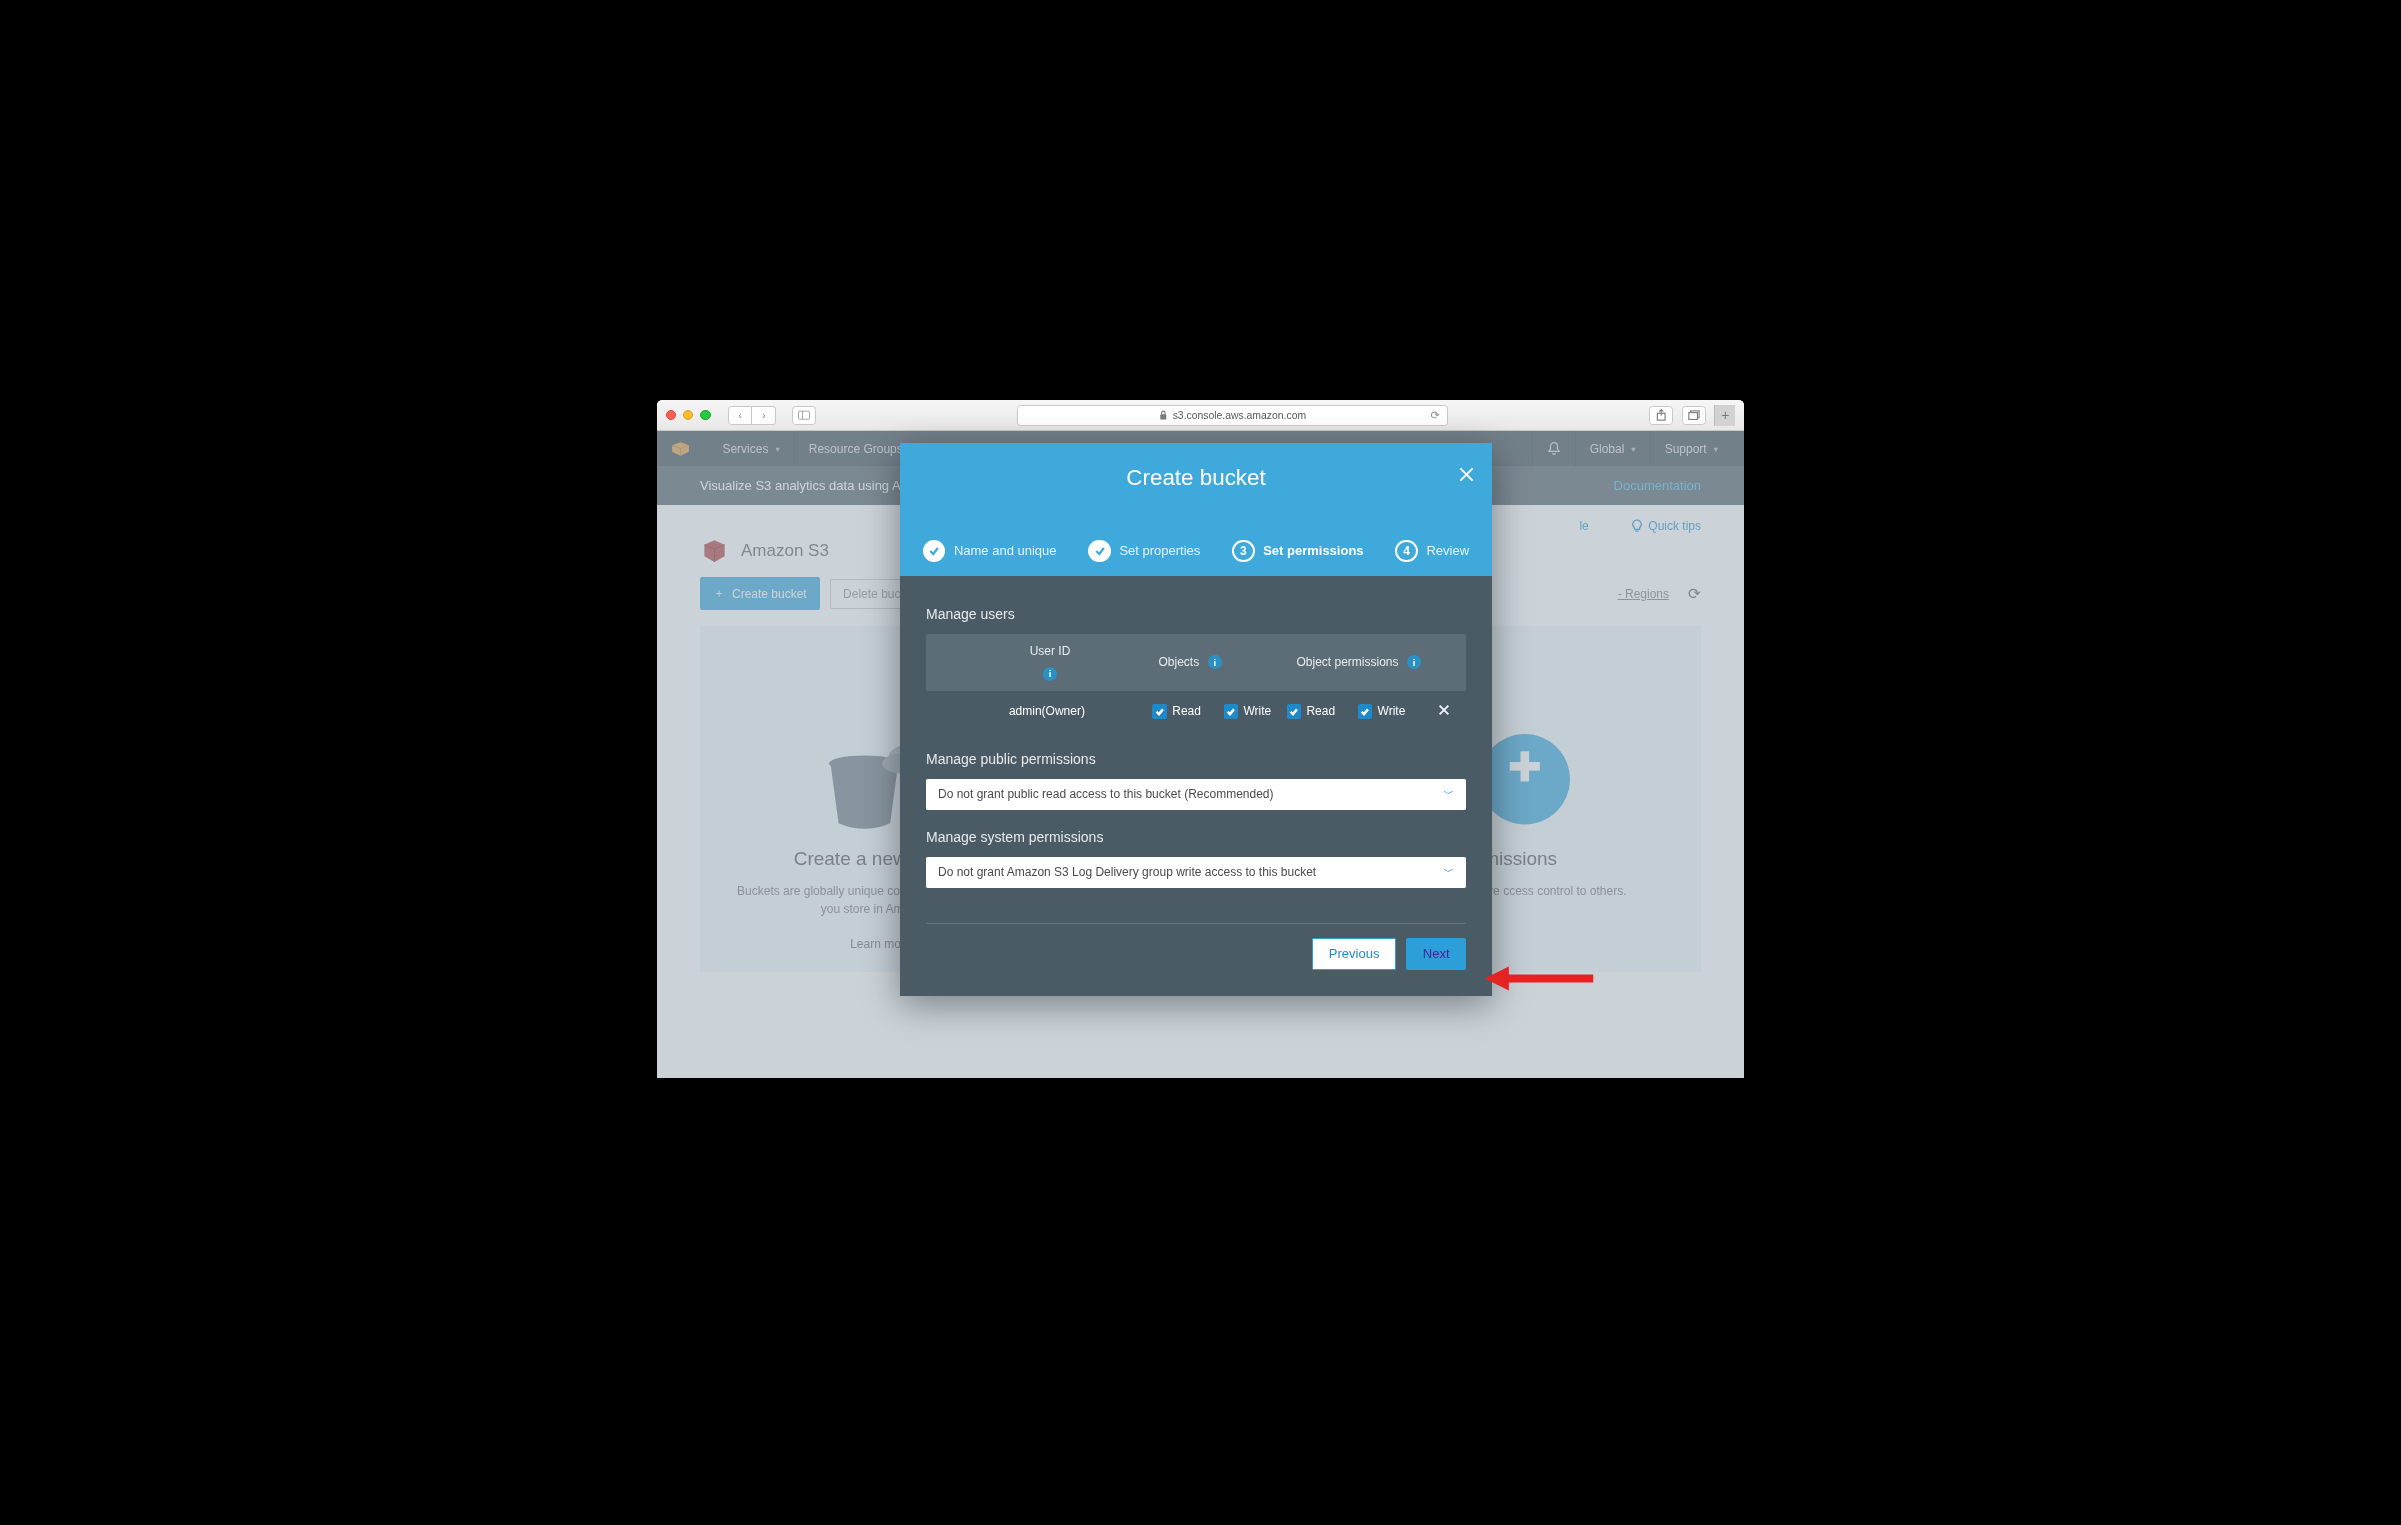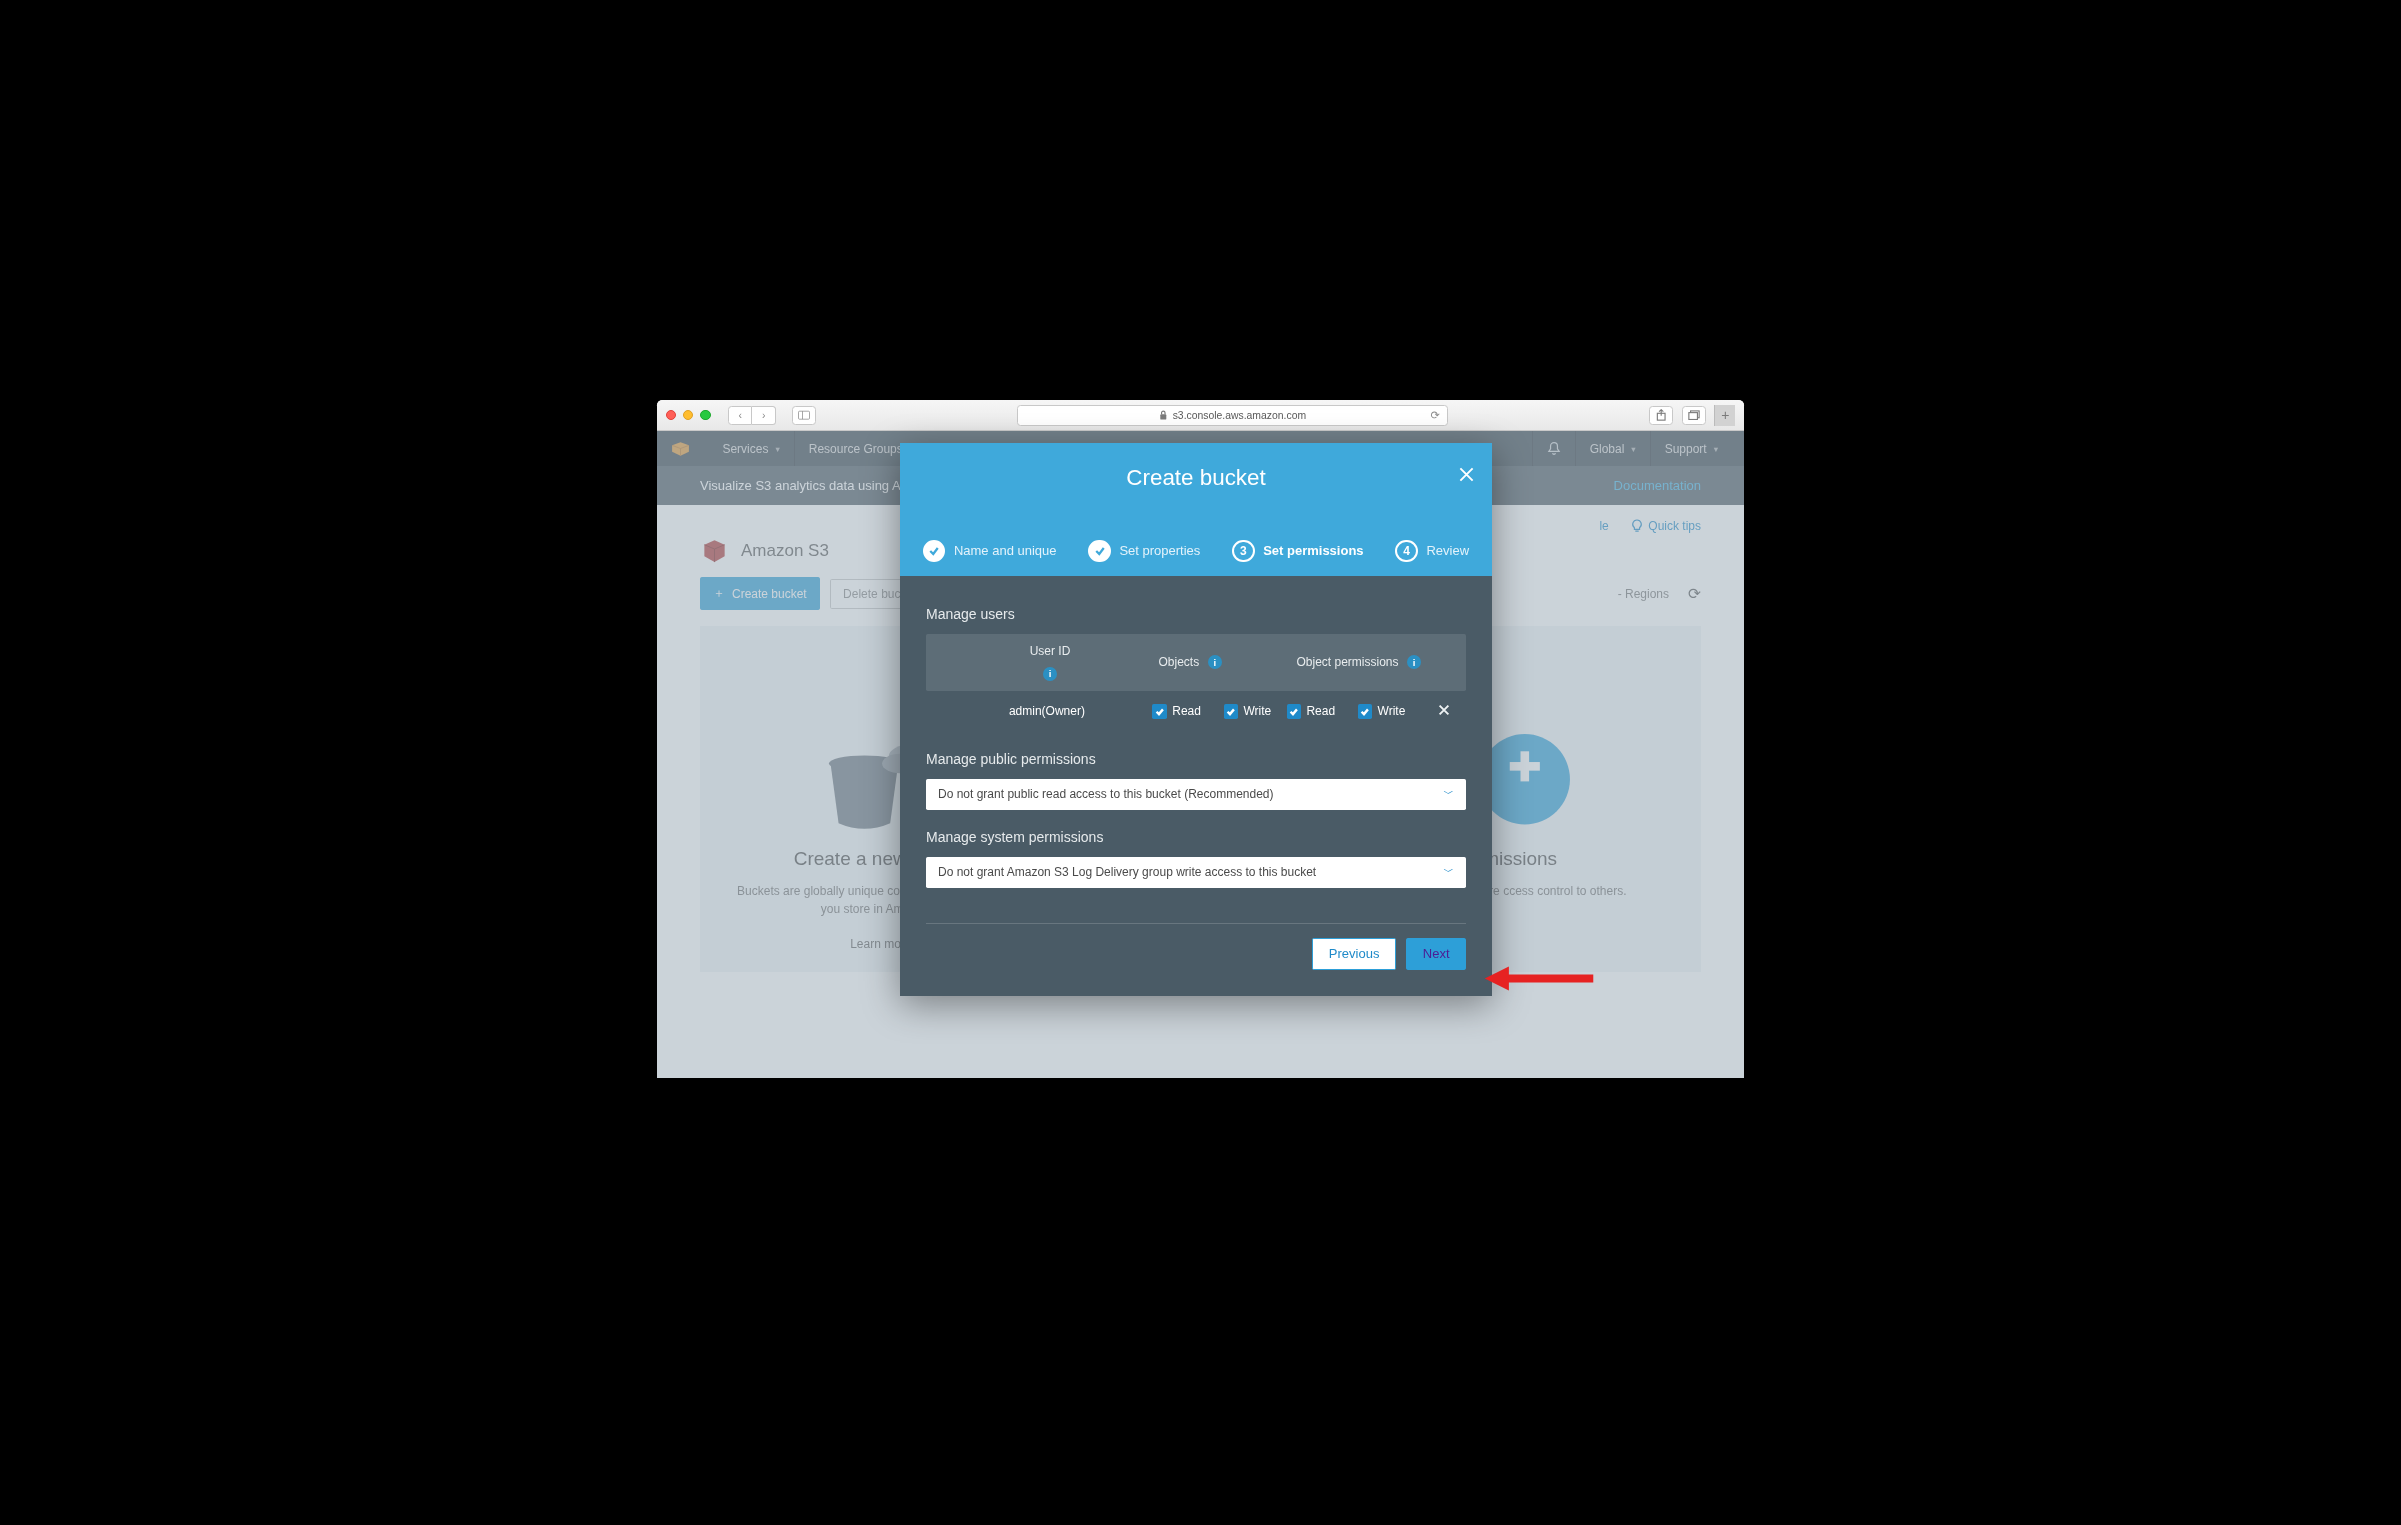"le" .hdr-link { margin-left: none -> 20px }
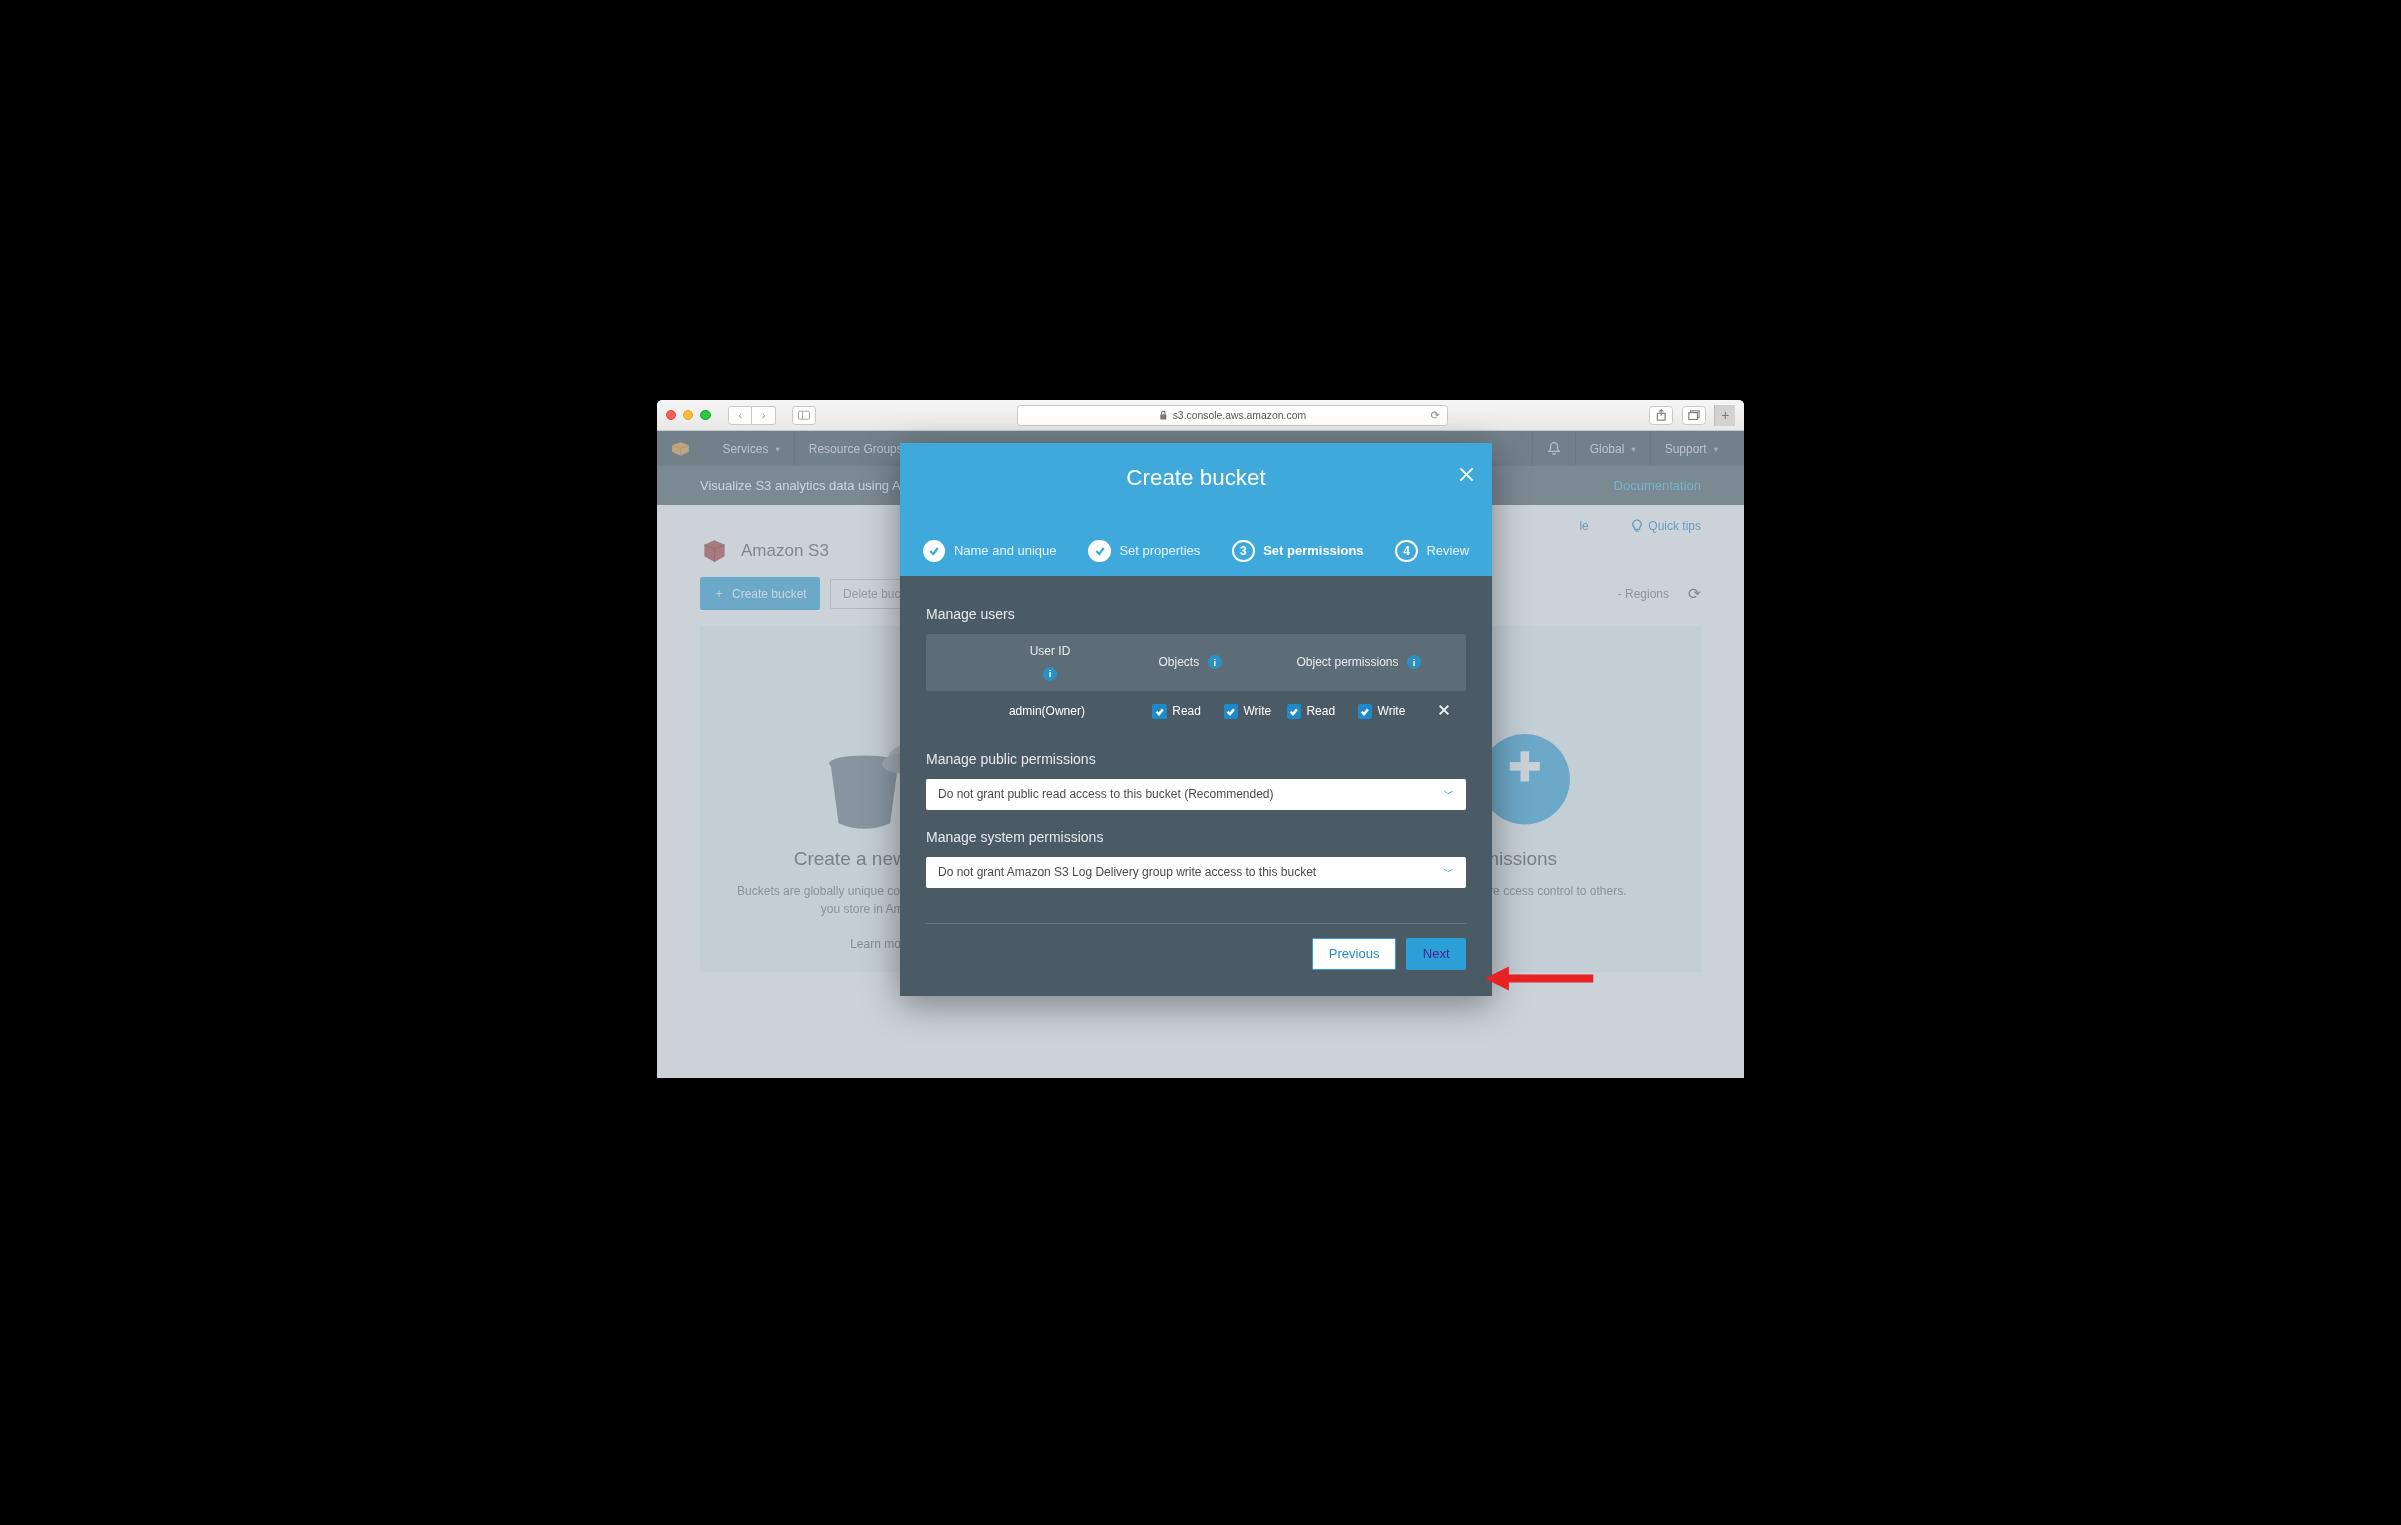"- Regions" .regions-txt { text-decoration: none -> underline }
